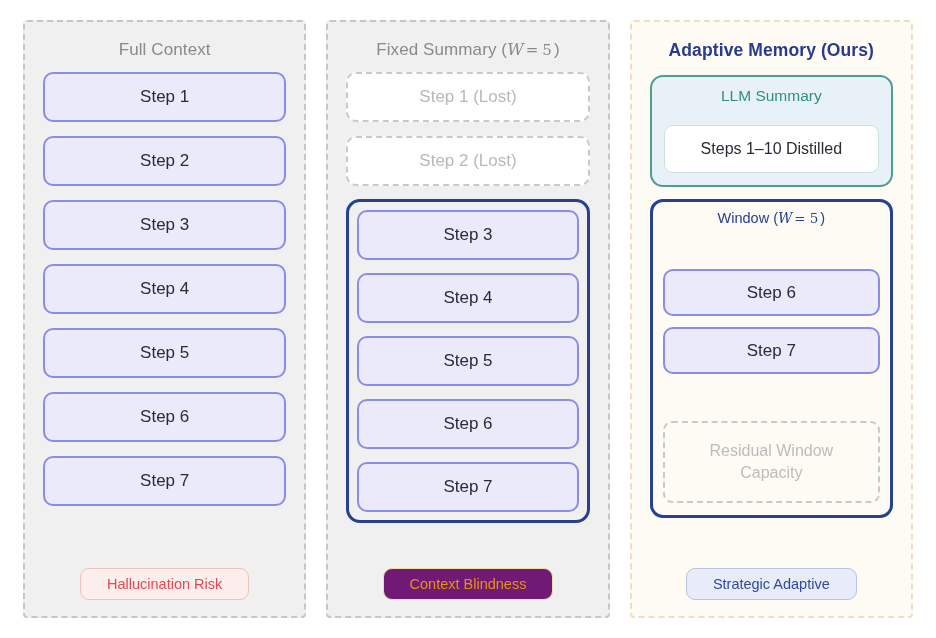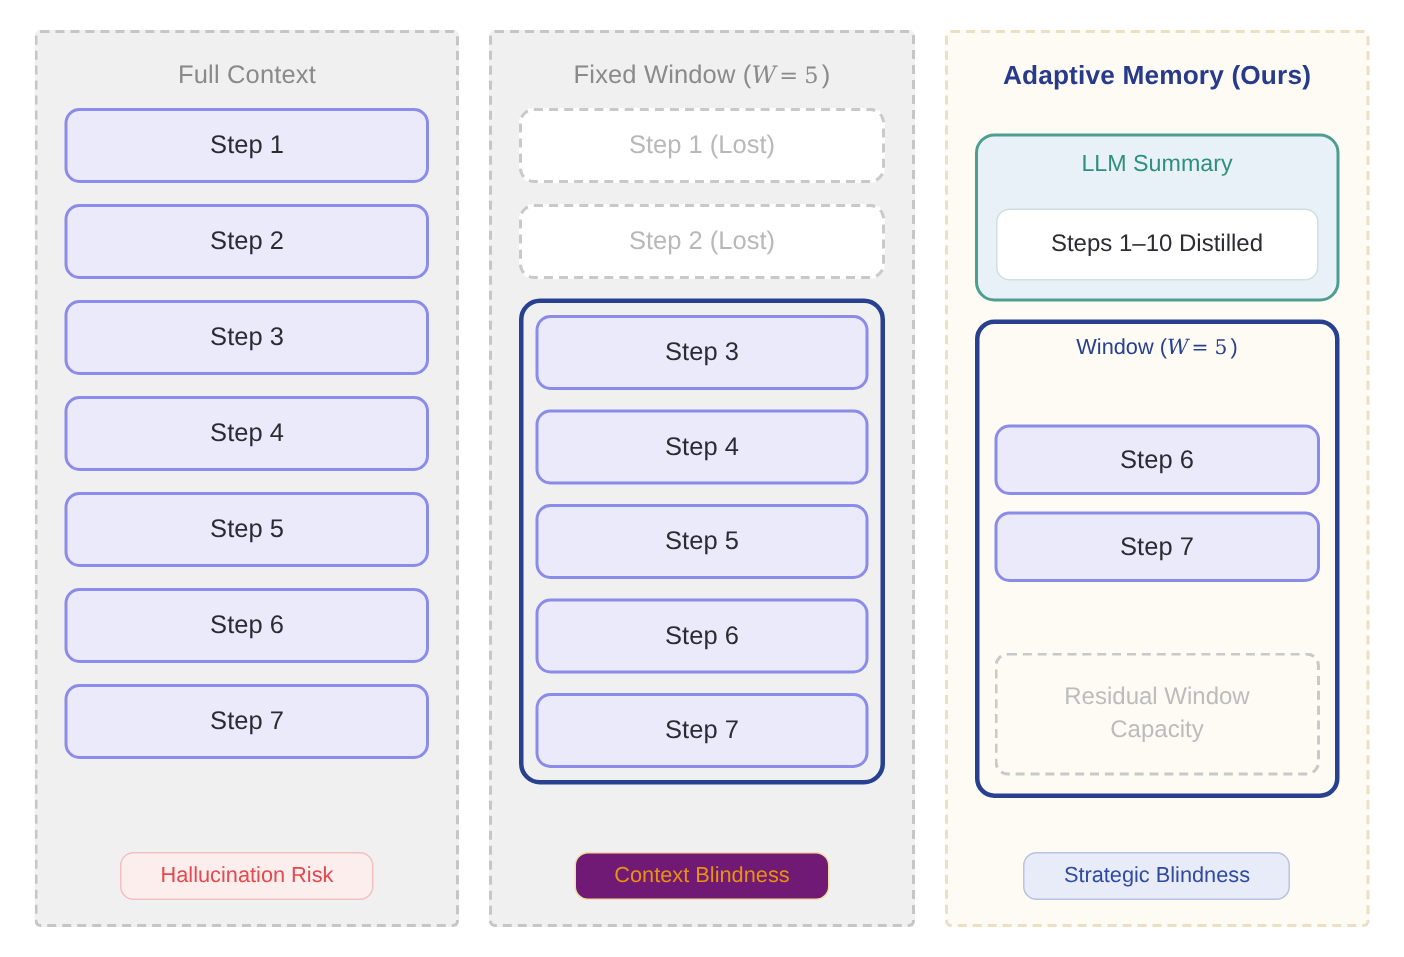"Fixed Window (" span { text: Window -> Summary }
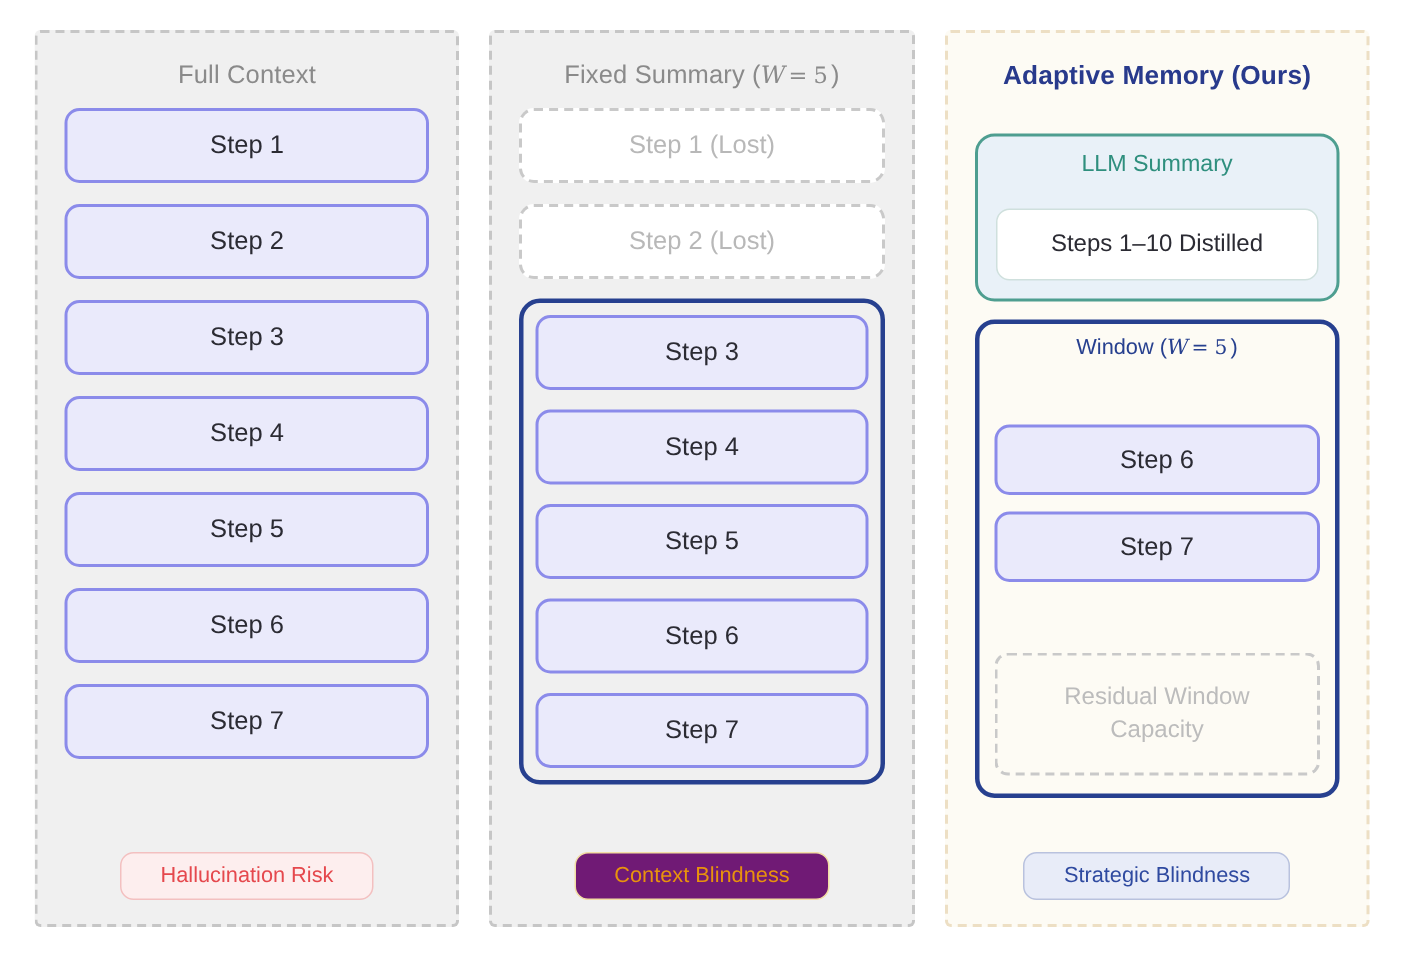"Adaptive Memory (Ours)" .panel-title.accent { margin-bottom: 28px -> 14px }
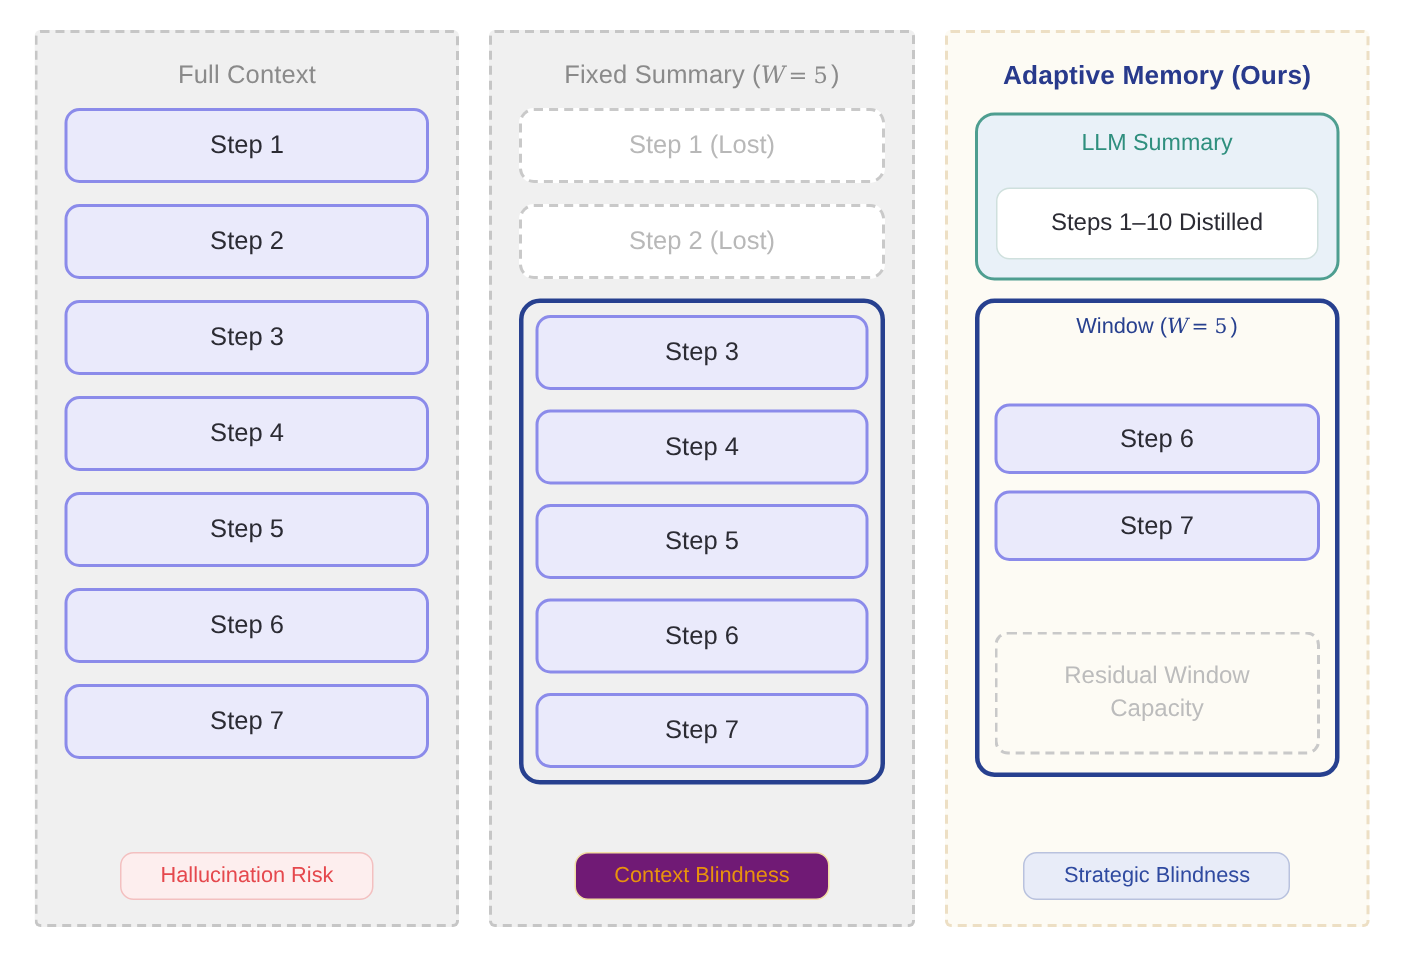"Strategic Blindness" div.badge { text: Blindness -> Adaptive }
